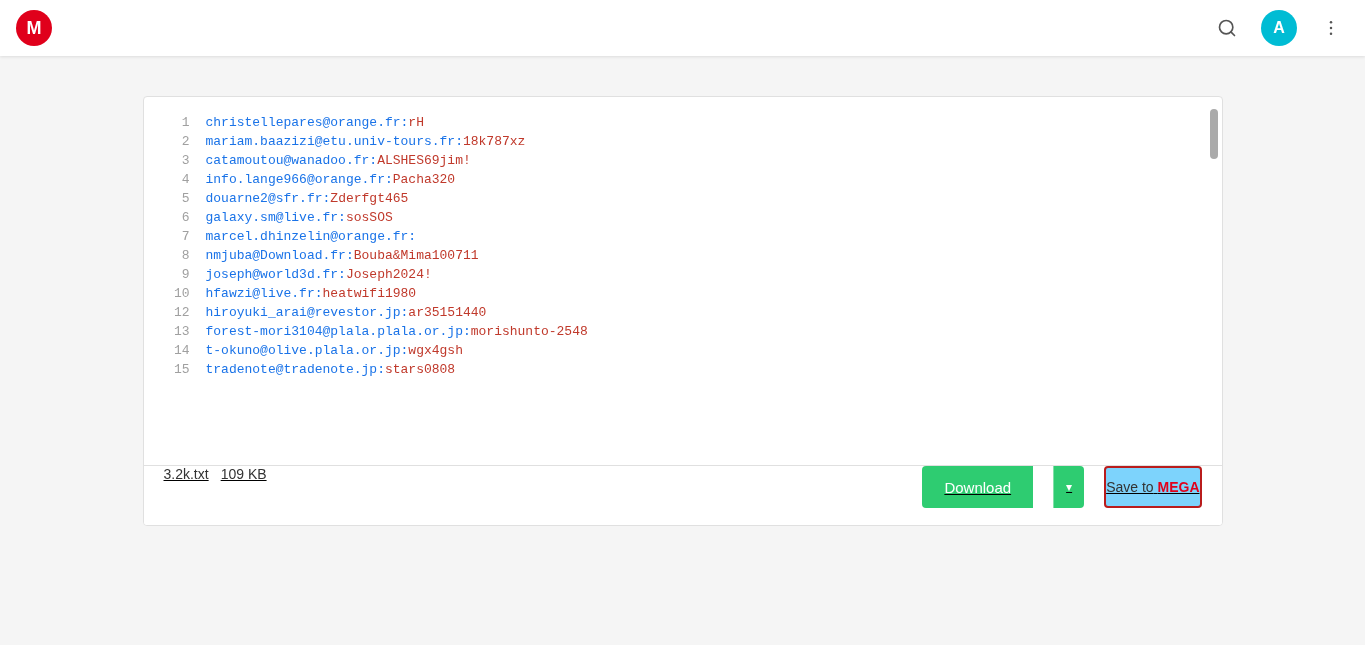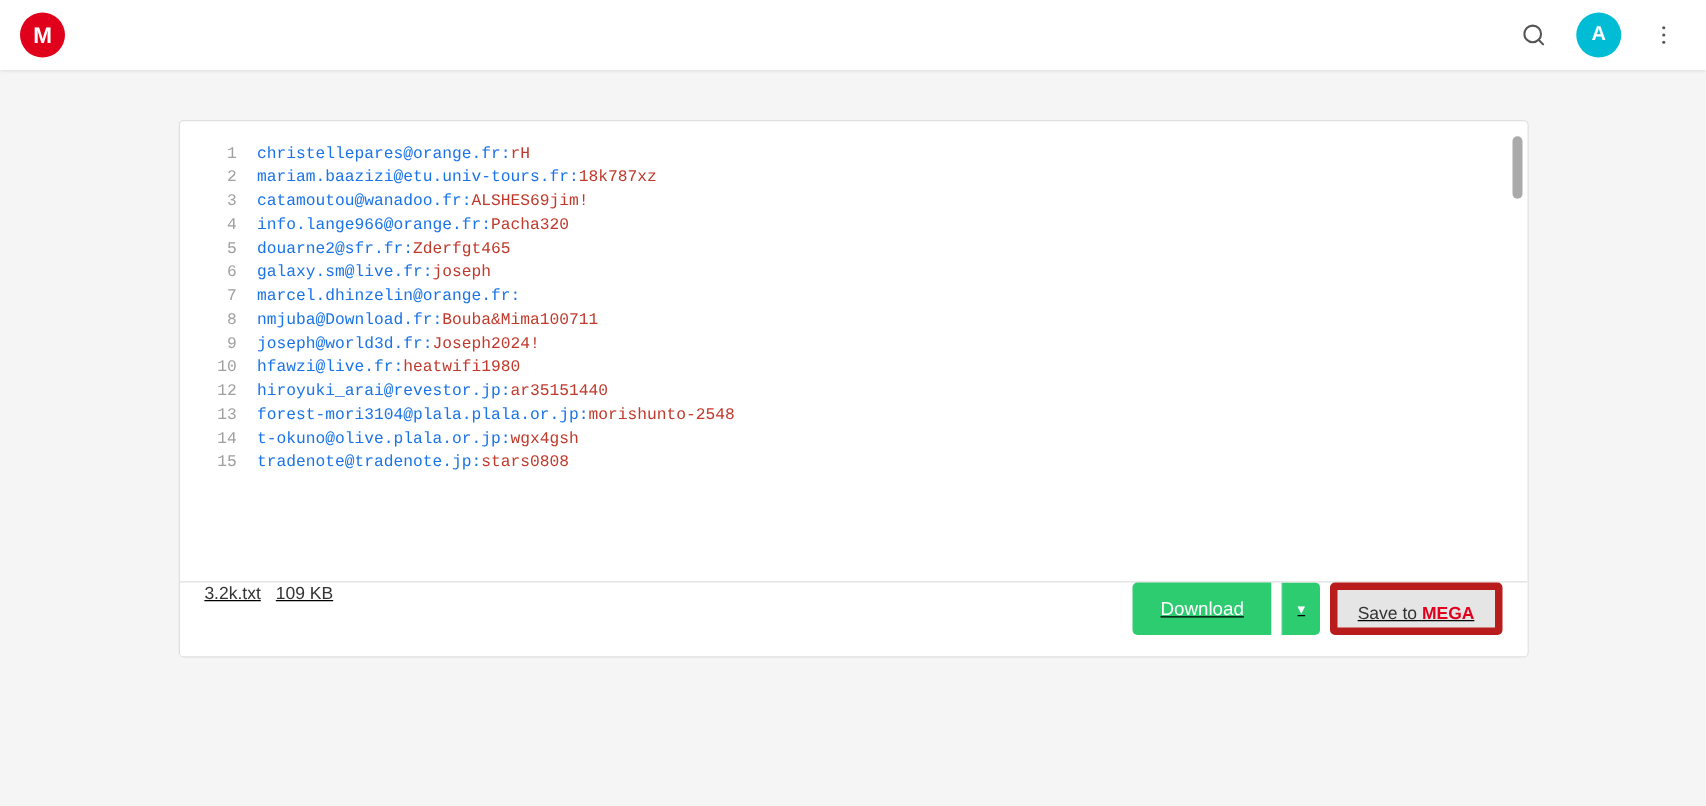"joseph" span.password { text: joseph -> sosSOS }
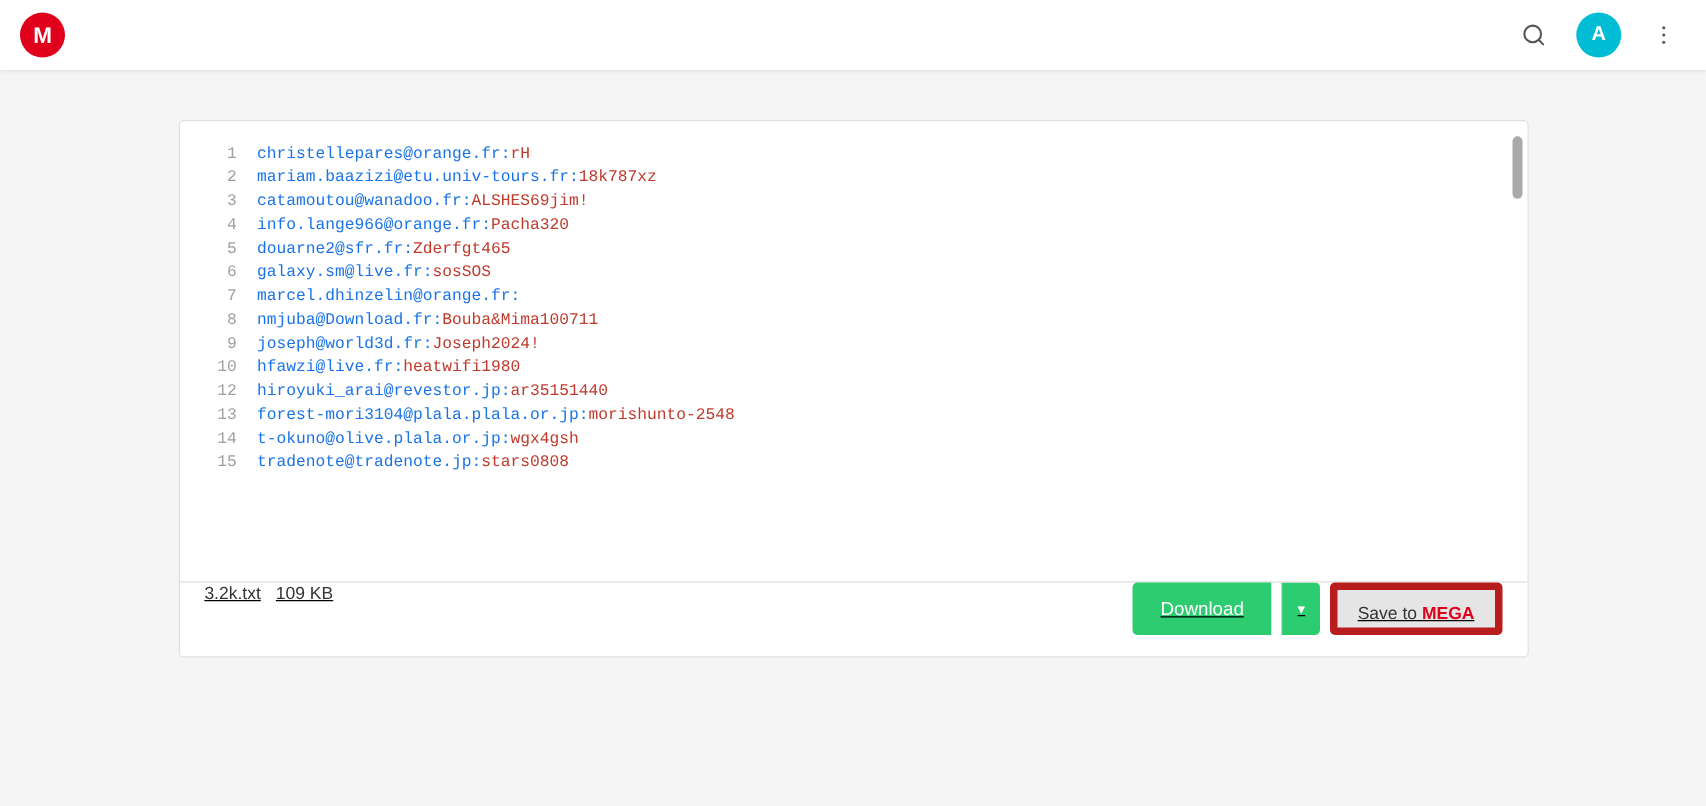"Download" .file-actions { gap: 8px -> 20px }
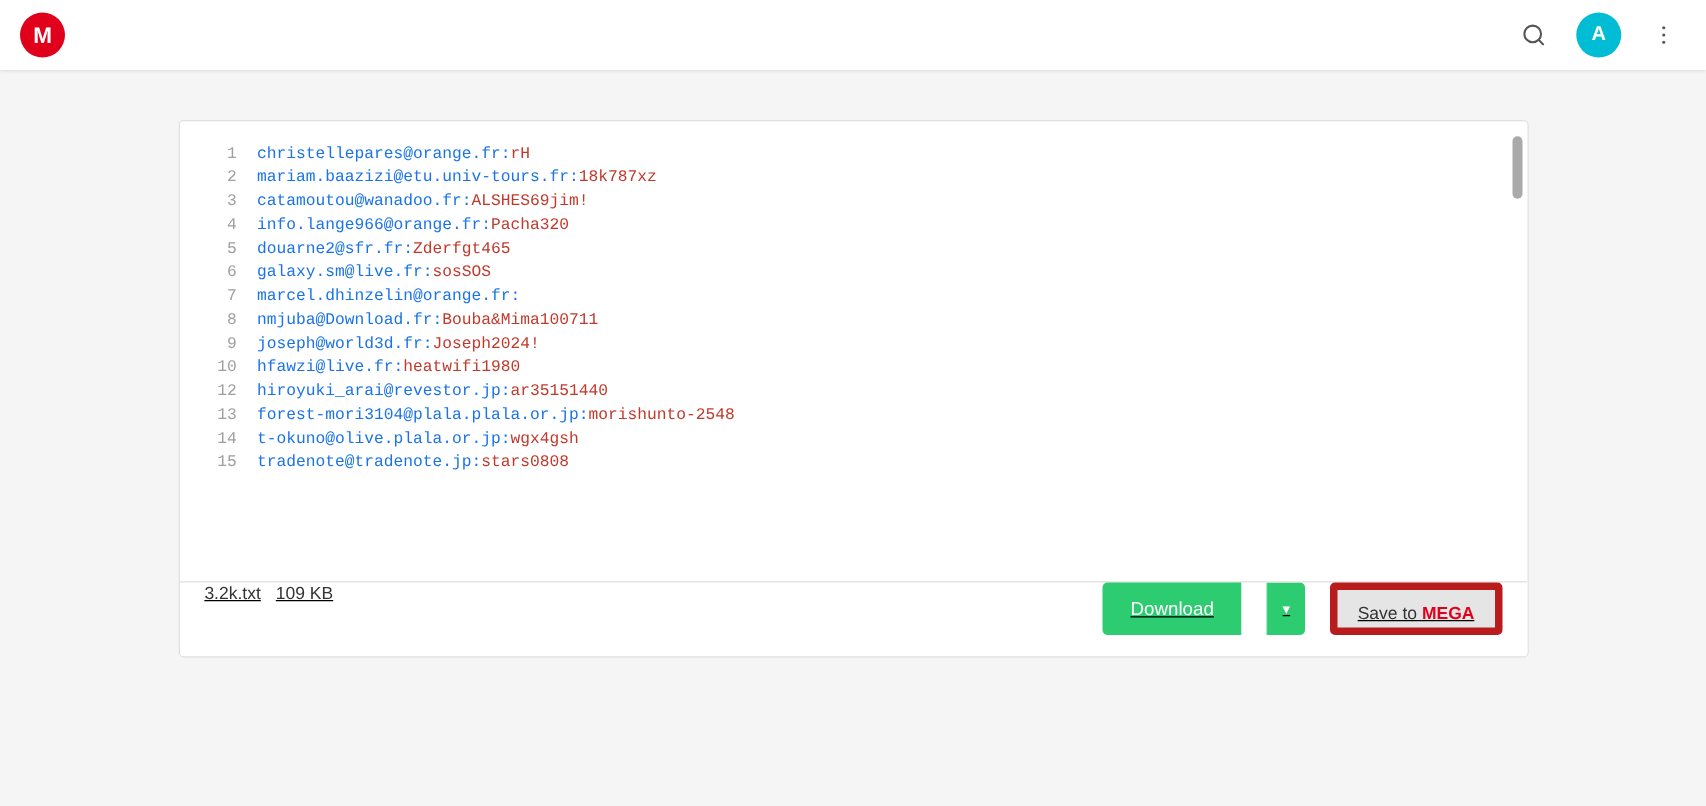"Save to MEGA" .save-mega-btn { background: #e5e5e5 -> #7dd3fc; border: 6px solid #b91c1c -> 2px solid #b91c1c; padding: 10px 16px -> 10px 0 }
